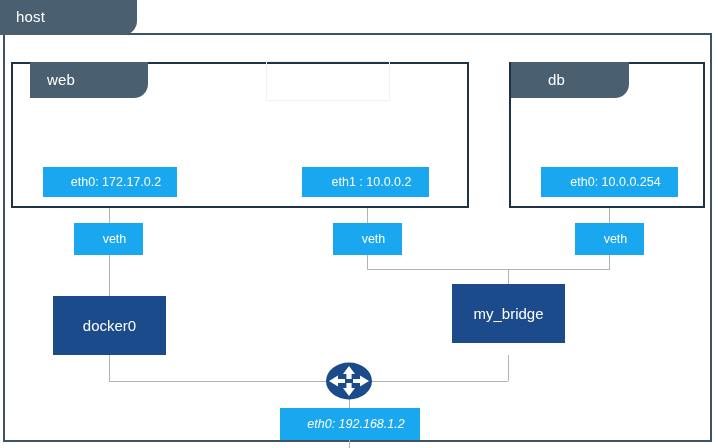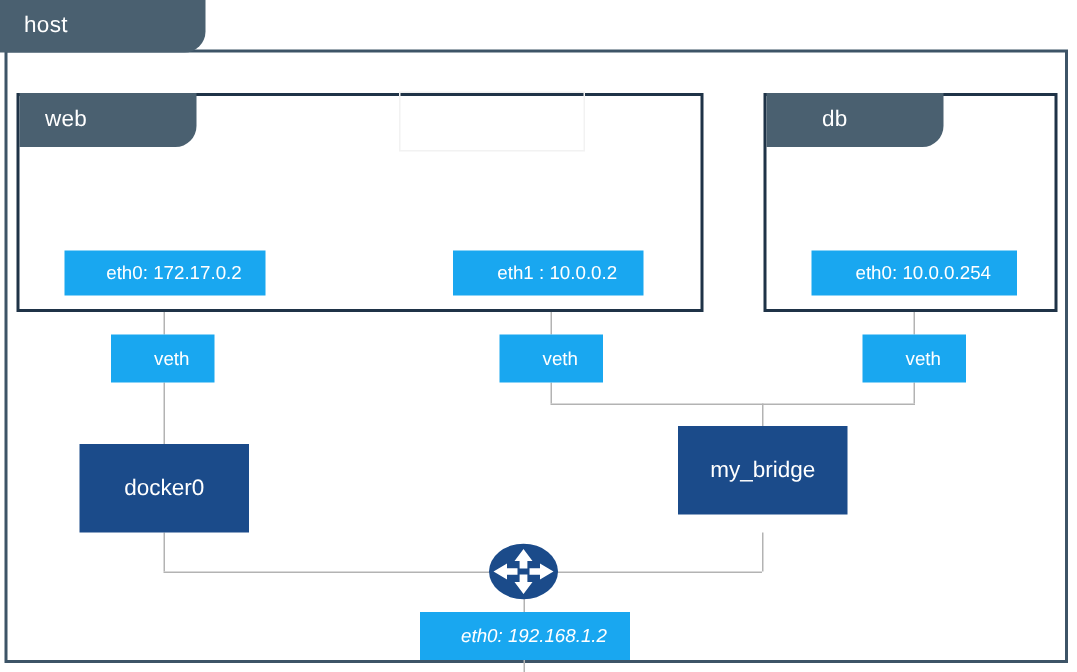"web" #web-tab { left: 13px -> 30px }
